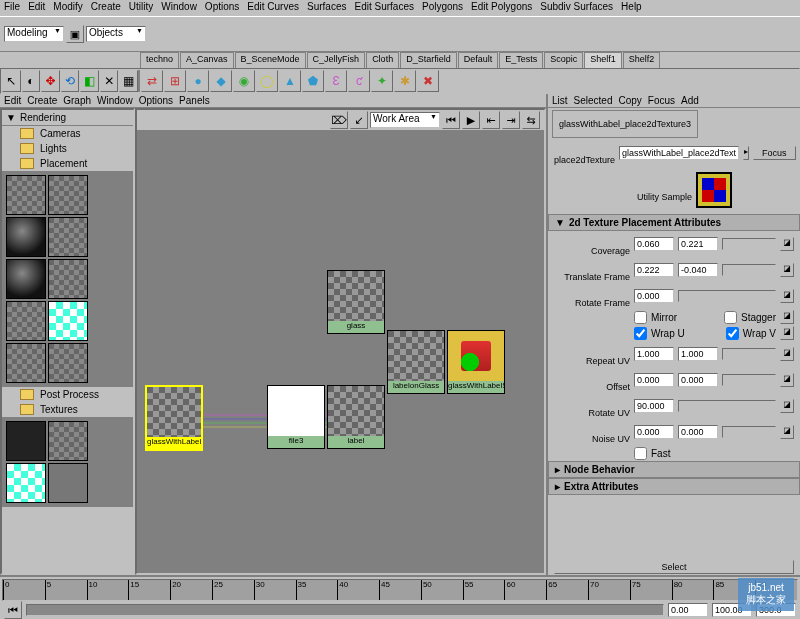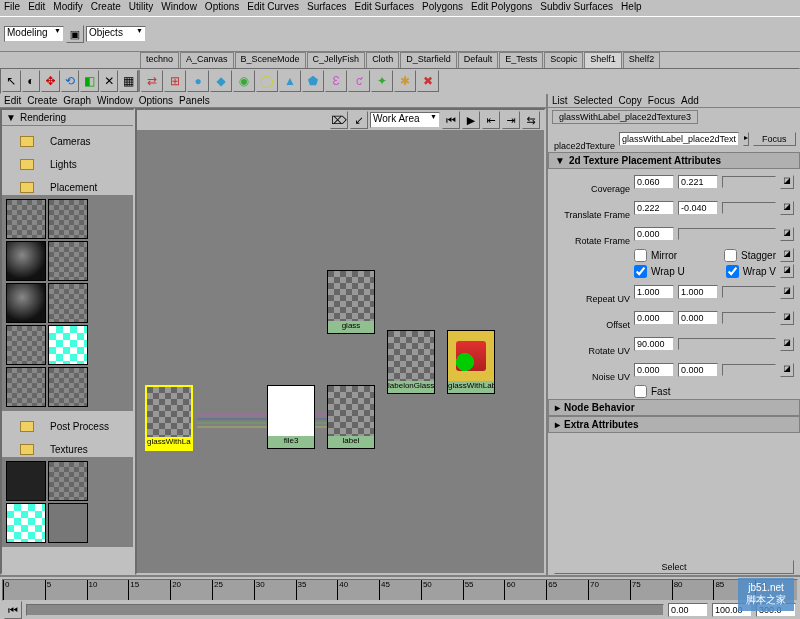"glassWithLabel_place2dTexture3" .ae-tab { padding: 1px 6px -> 8px 6px }
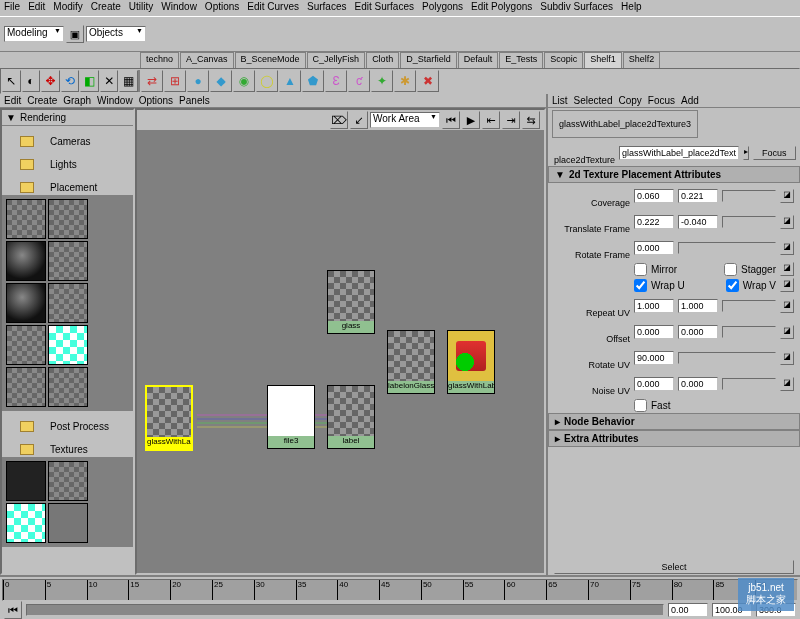"Cameras" .tree-item { gap: 16px -> 6px; margin-top: 8px -> none }
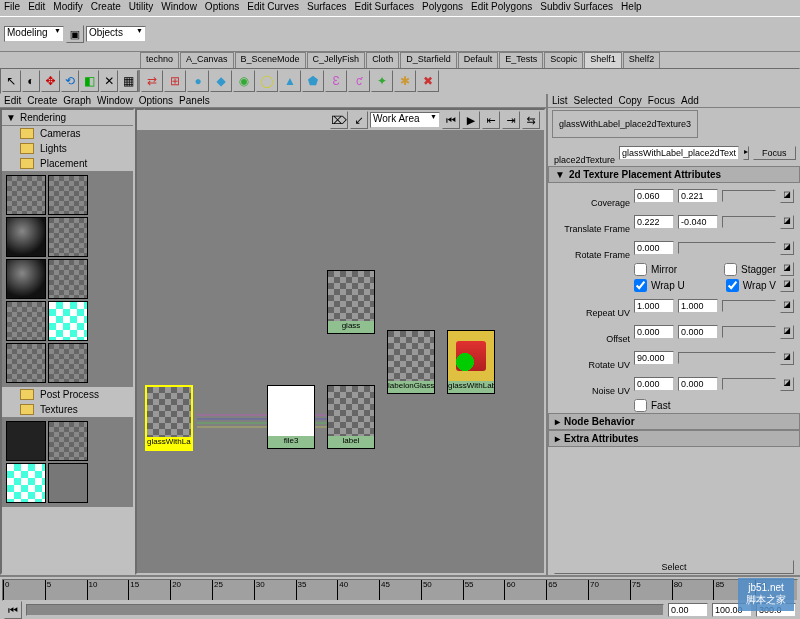"Utility Sample" div.ae-row { html: none -> <div> <span>Utility Sample</span> <div></div> </div> }
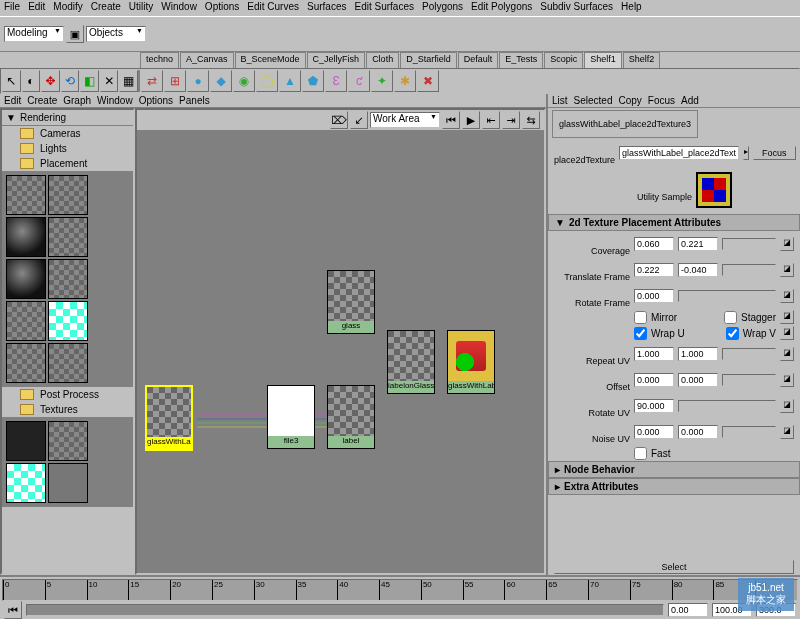"glass" .graph-node { width: 48px -> 58px }
